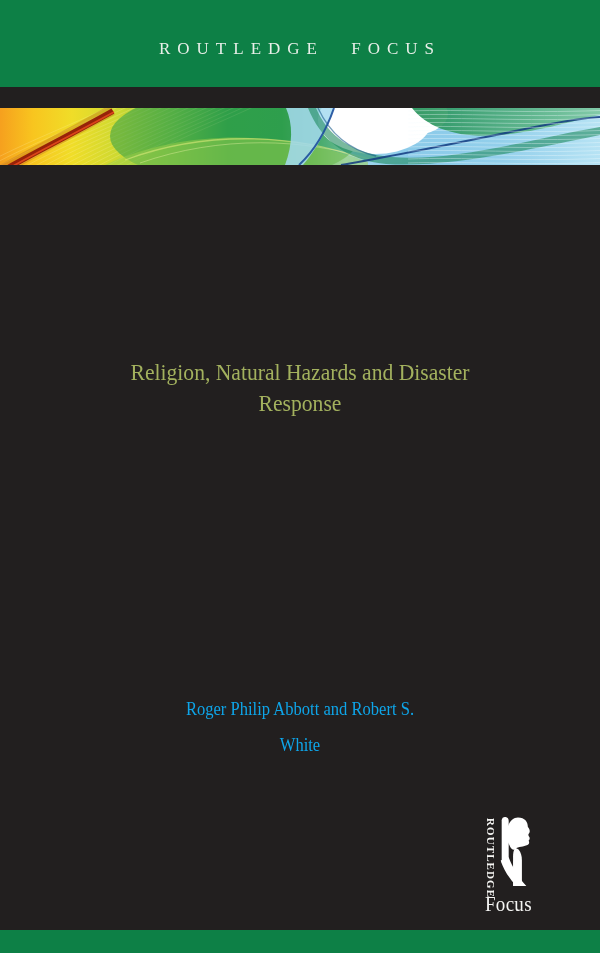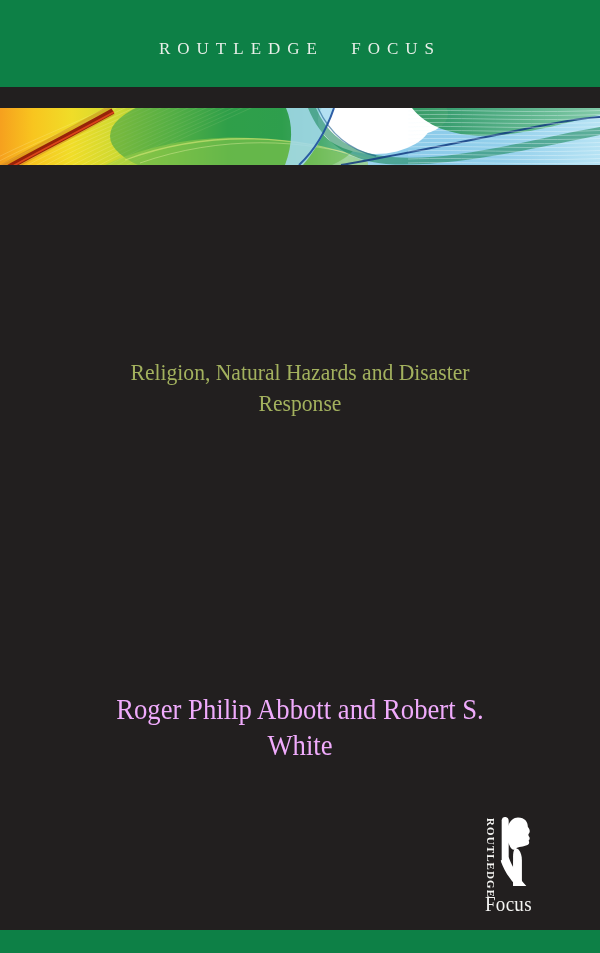"Roger Philip Abbott and Robert" .authors-block { color: #f0abfc -> #0ea5e9; font-size: 29px -> 18px }
